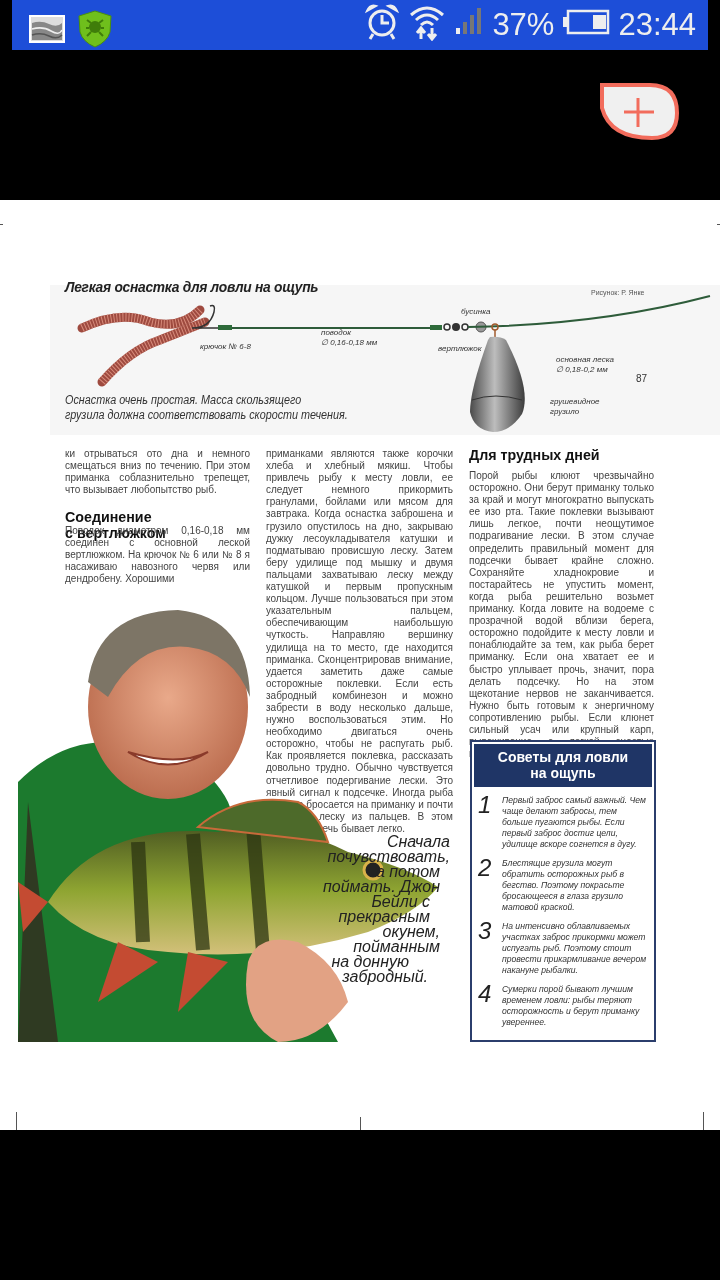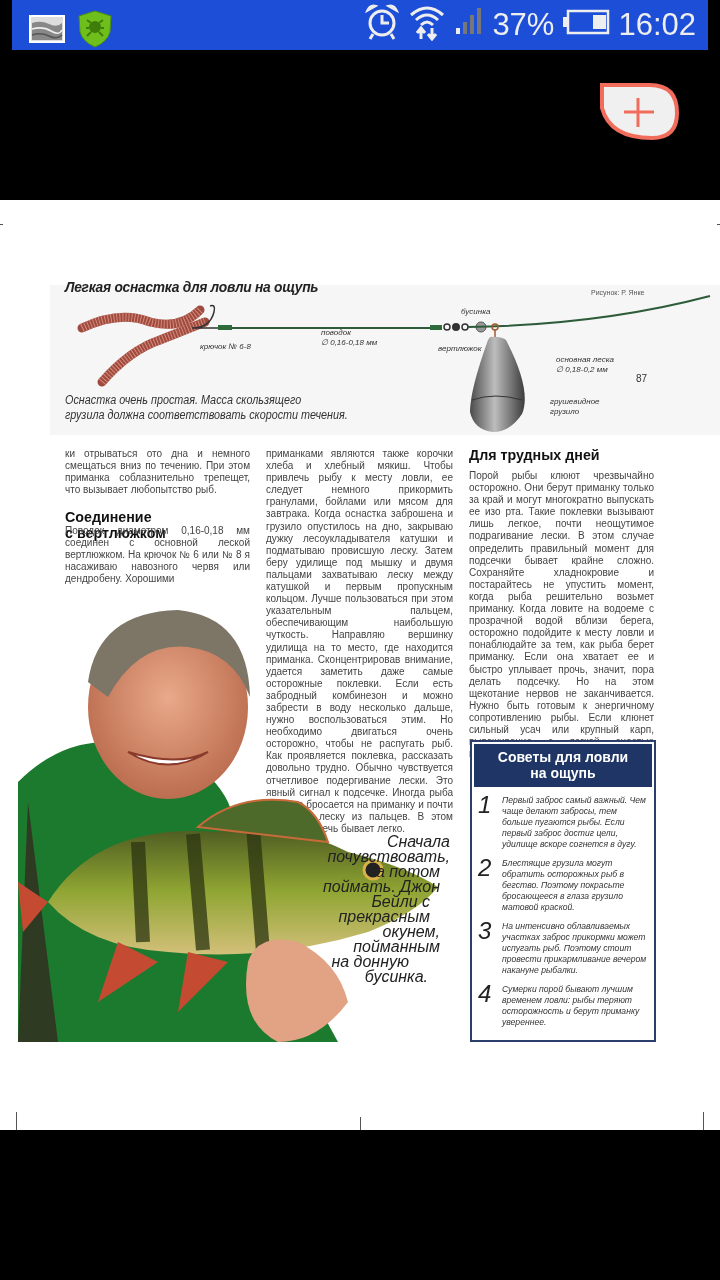"16:02" span { text: 16:02 -> 23:44 }
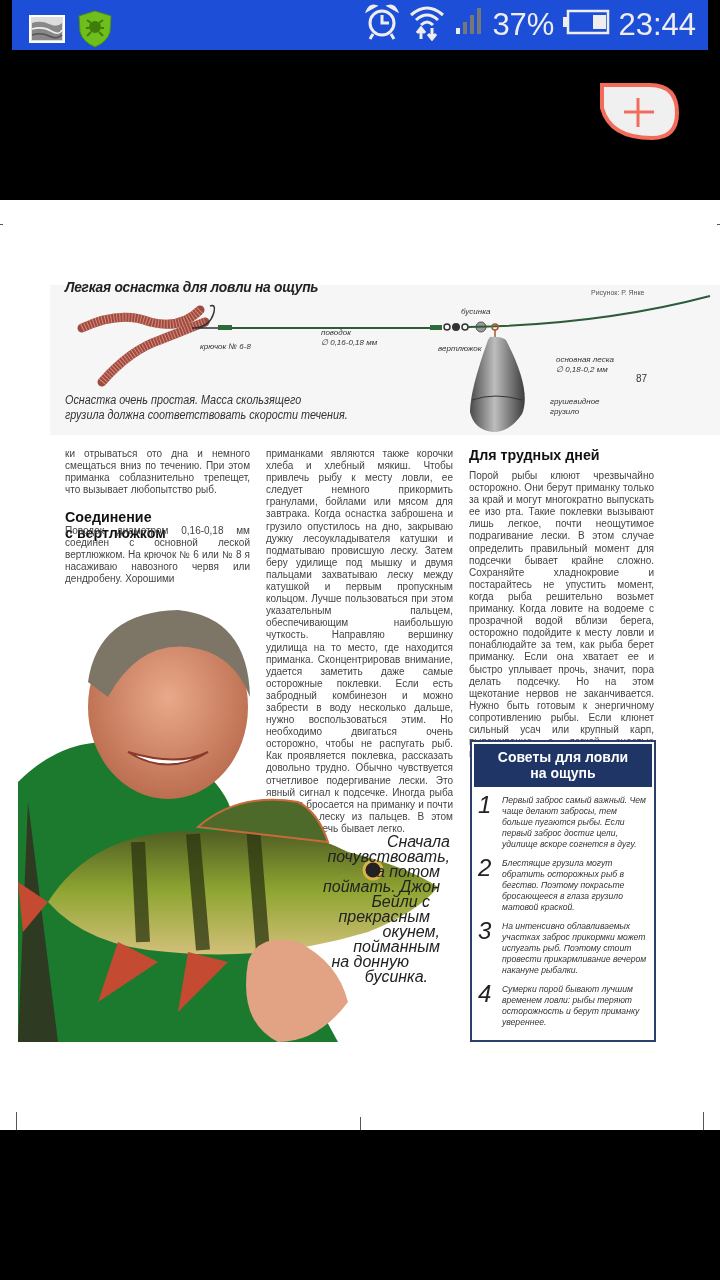"бусинка." span { text: бусинка -> забродный }
